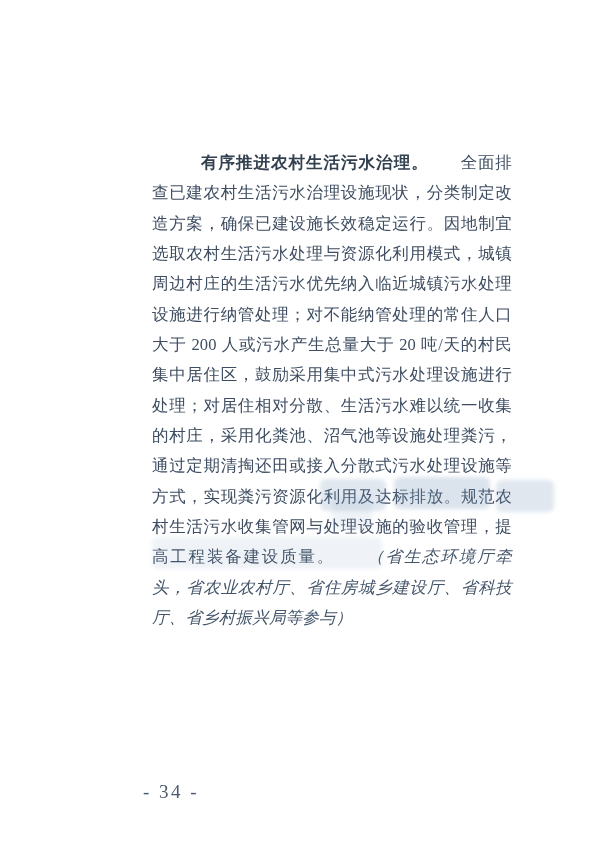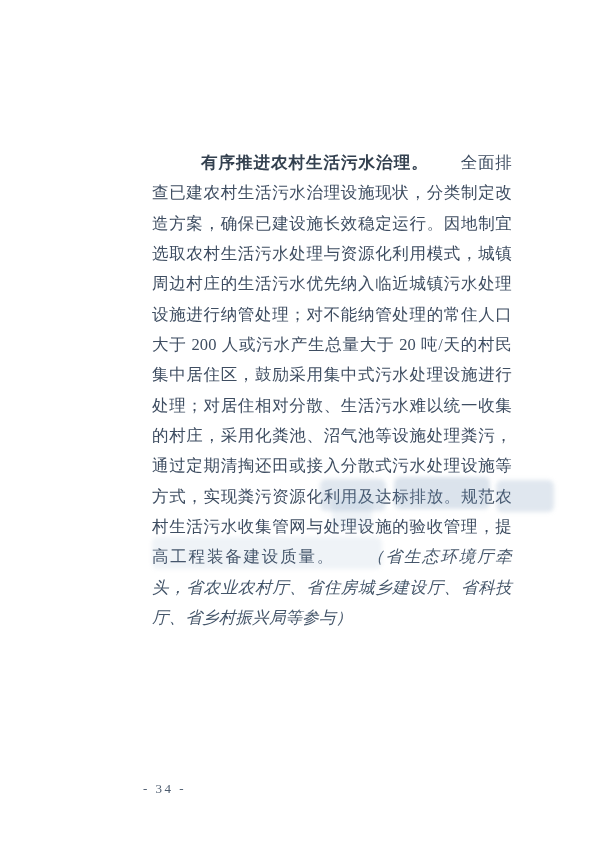"- 34 -" .footer-pagenum { font-size: 13px -> 19px }
